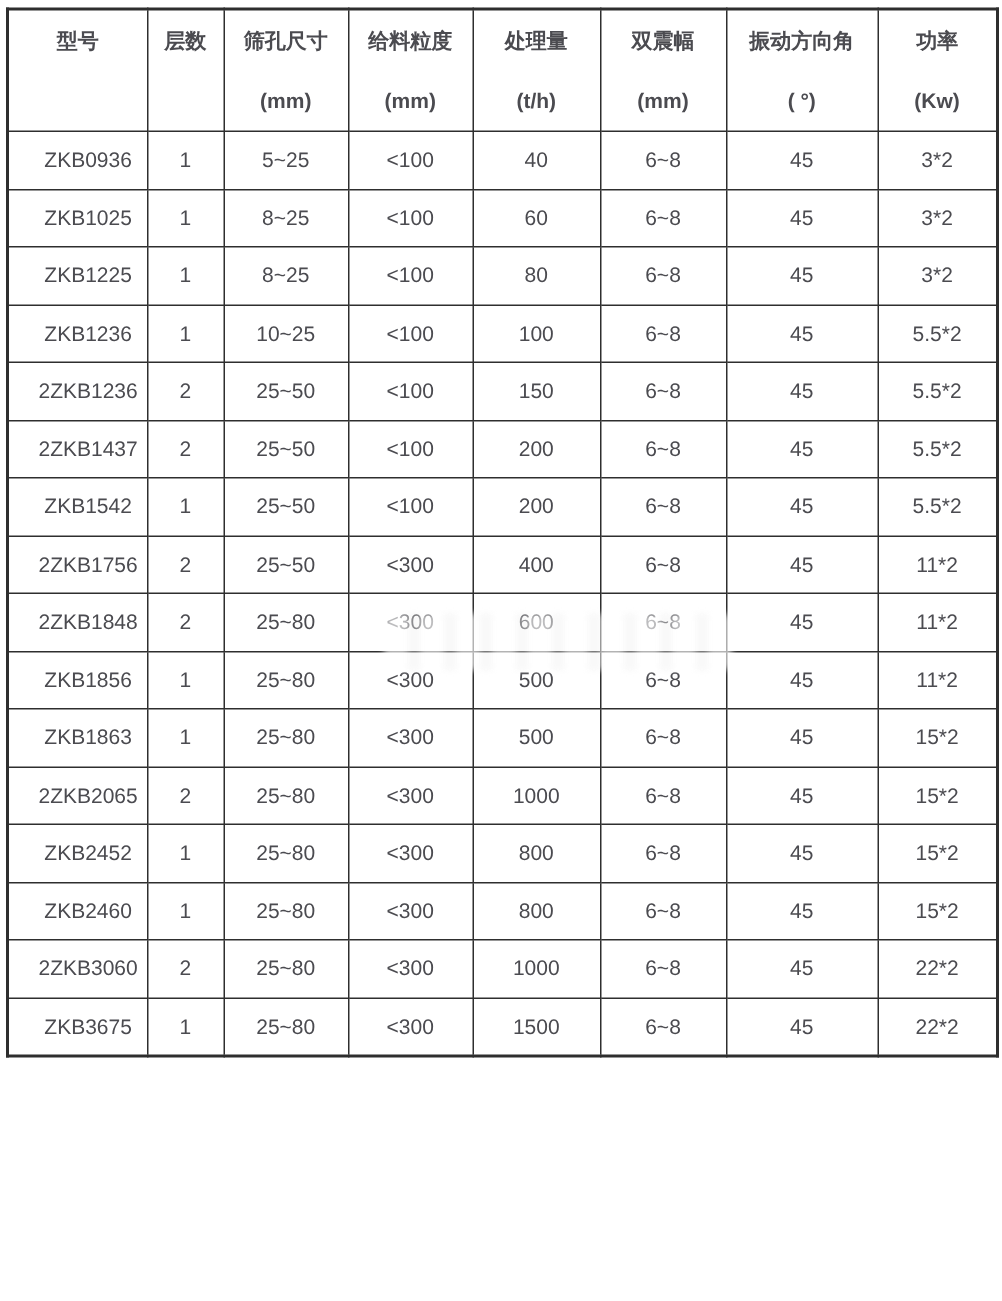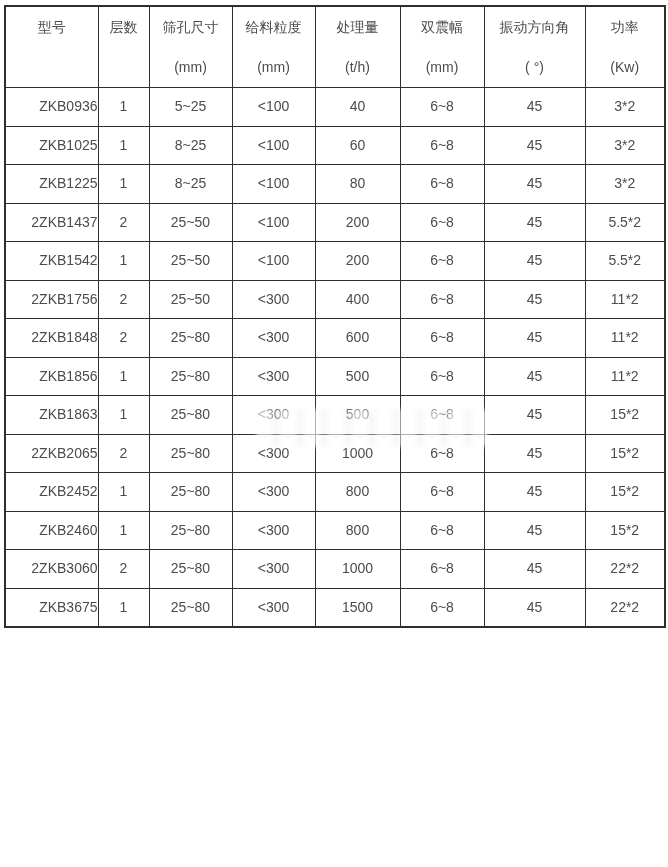"型号" table.spec th { font-weight: none -> bold }
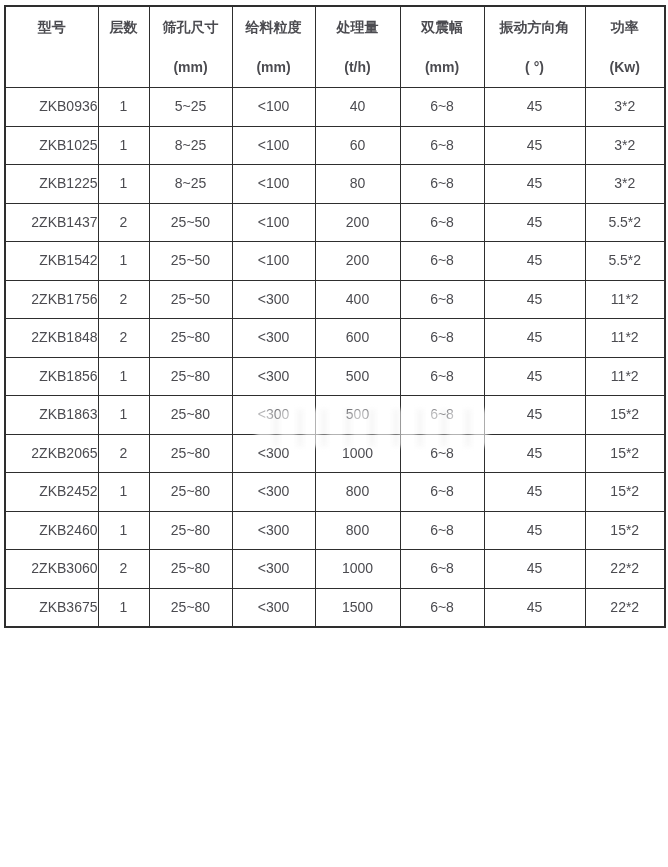"ZKB0936" table.spec td.model-col { text-align: right -> center }
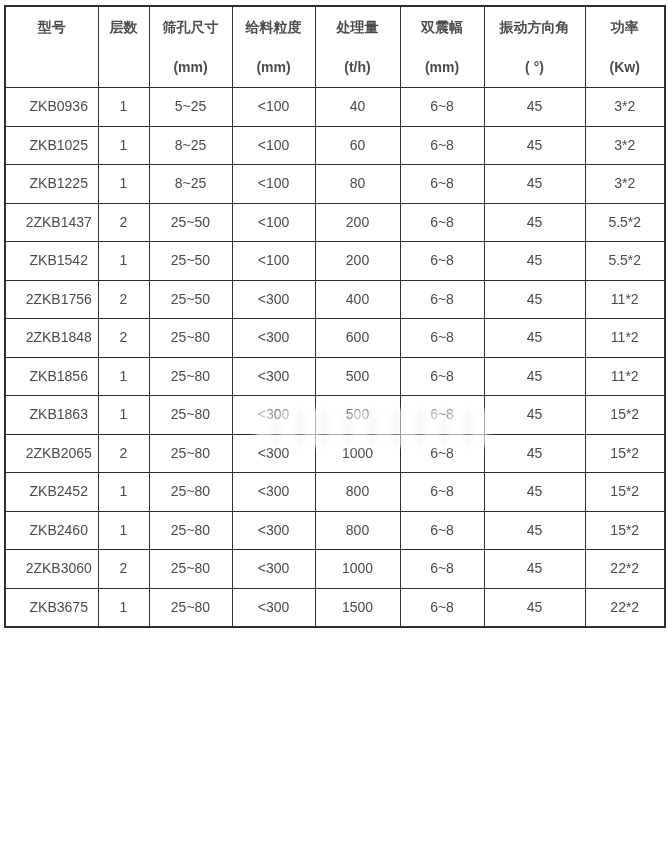"ZKB1236" tr { html: none -> <tr> <td>ZKB1236</td> <td>1</td> <td>10~25</td> <td>&lt;100</td> <td>100</td> <td>6~8</td> <td>45</td> <td>5.5*2</td> </tr> }
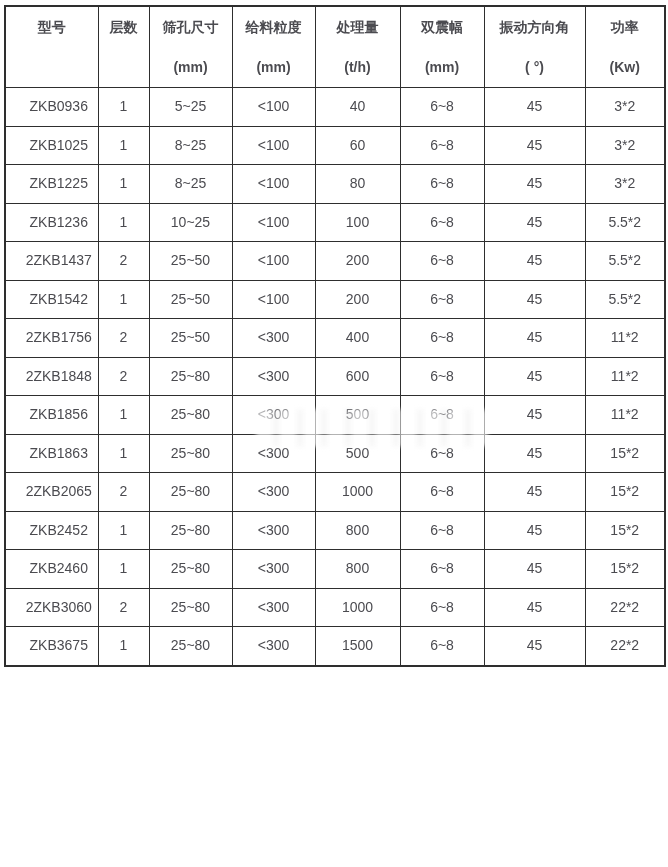"2ZKB1236" tr { html: none -> <tr> <td>2ZKB1236</td> <td>2</td> <td>25~50</td> <td>&lt;100</td> <td>150</td> <td>6~8</td> <td>45</td> <td>5.5*2</td> </tr> }
